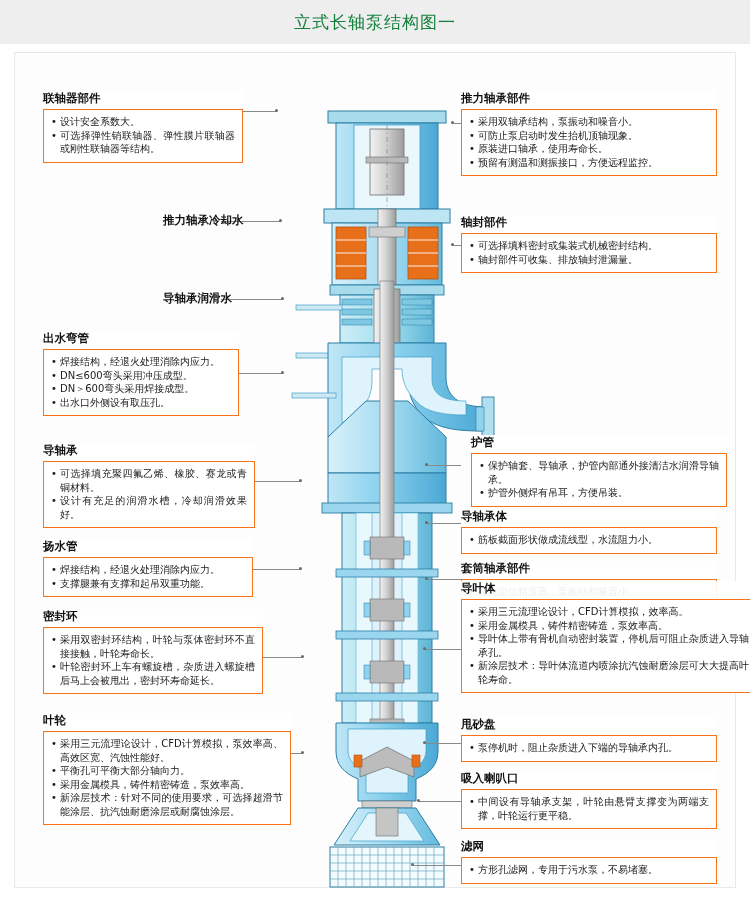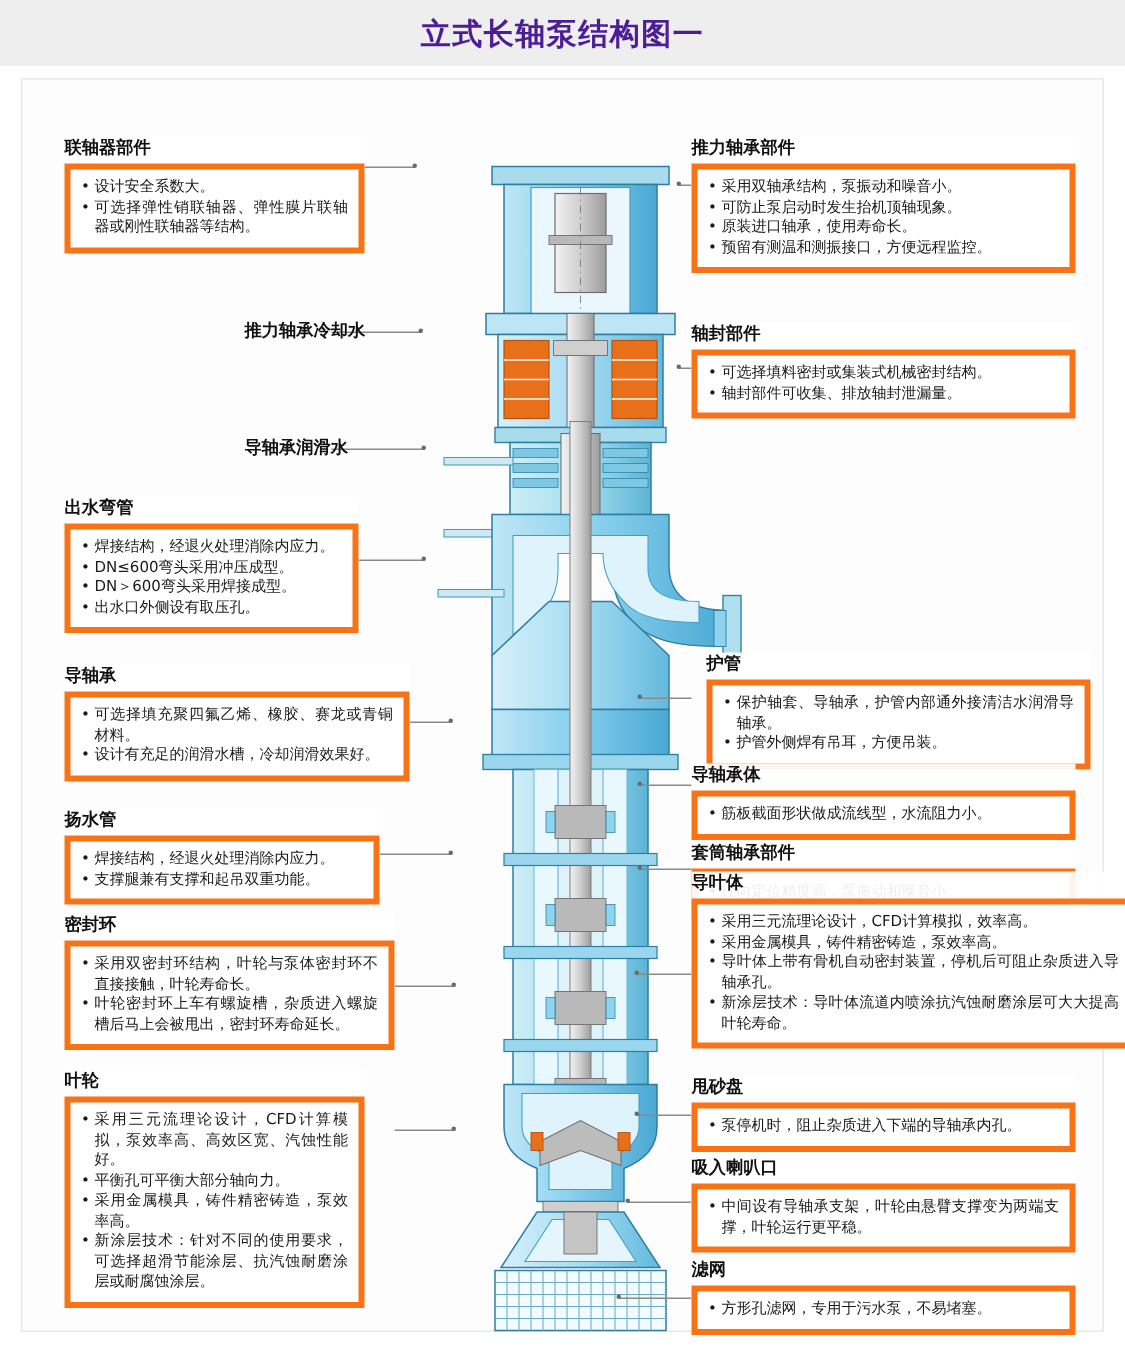"立式长轴泵结构图一" #header .title { color: #4c1d95 -> #15803d; font-size: 20px -> 17px; font-weight: bold -> normal }
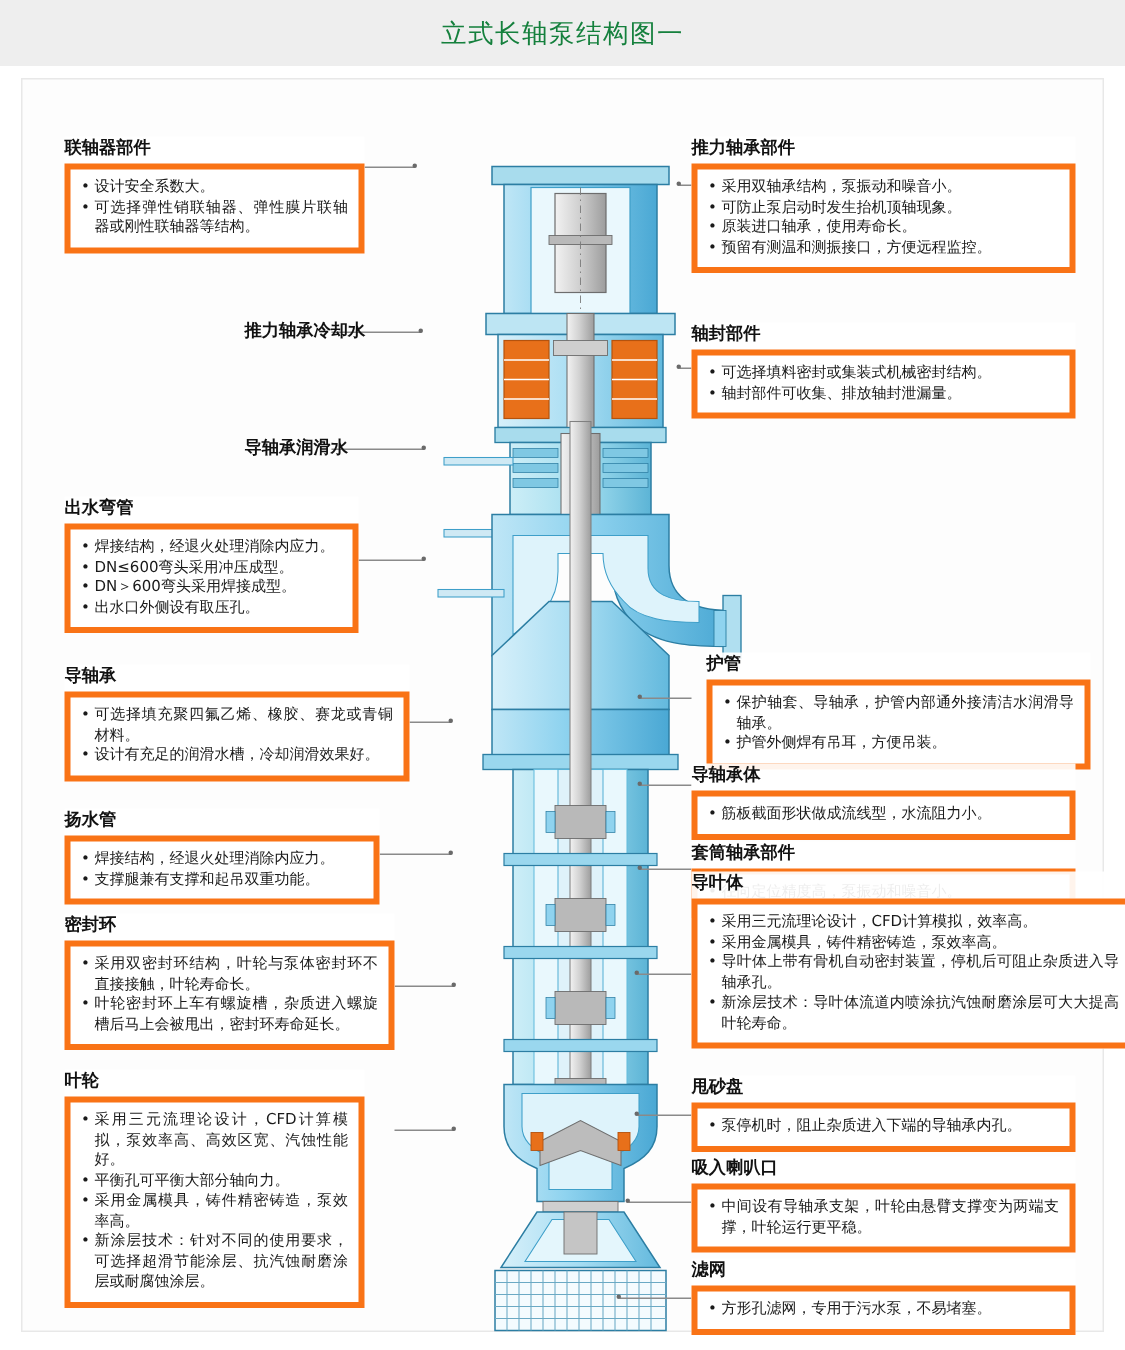"设计安全系数大。" .callout .box { border: 4px solid #f97316 -> 1px solid #f97316 }
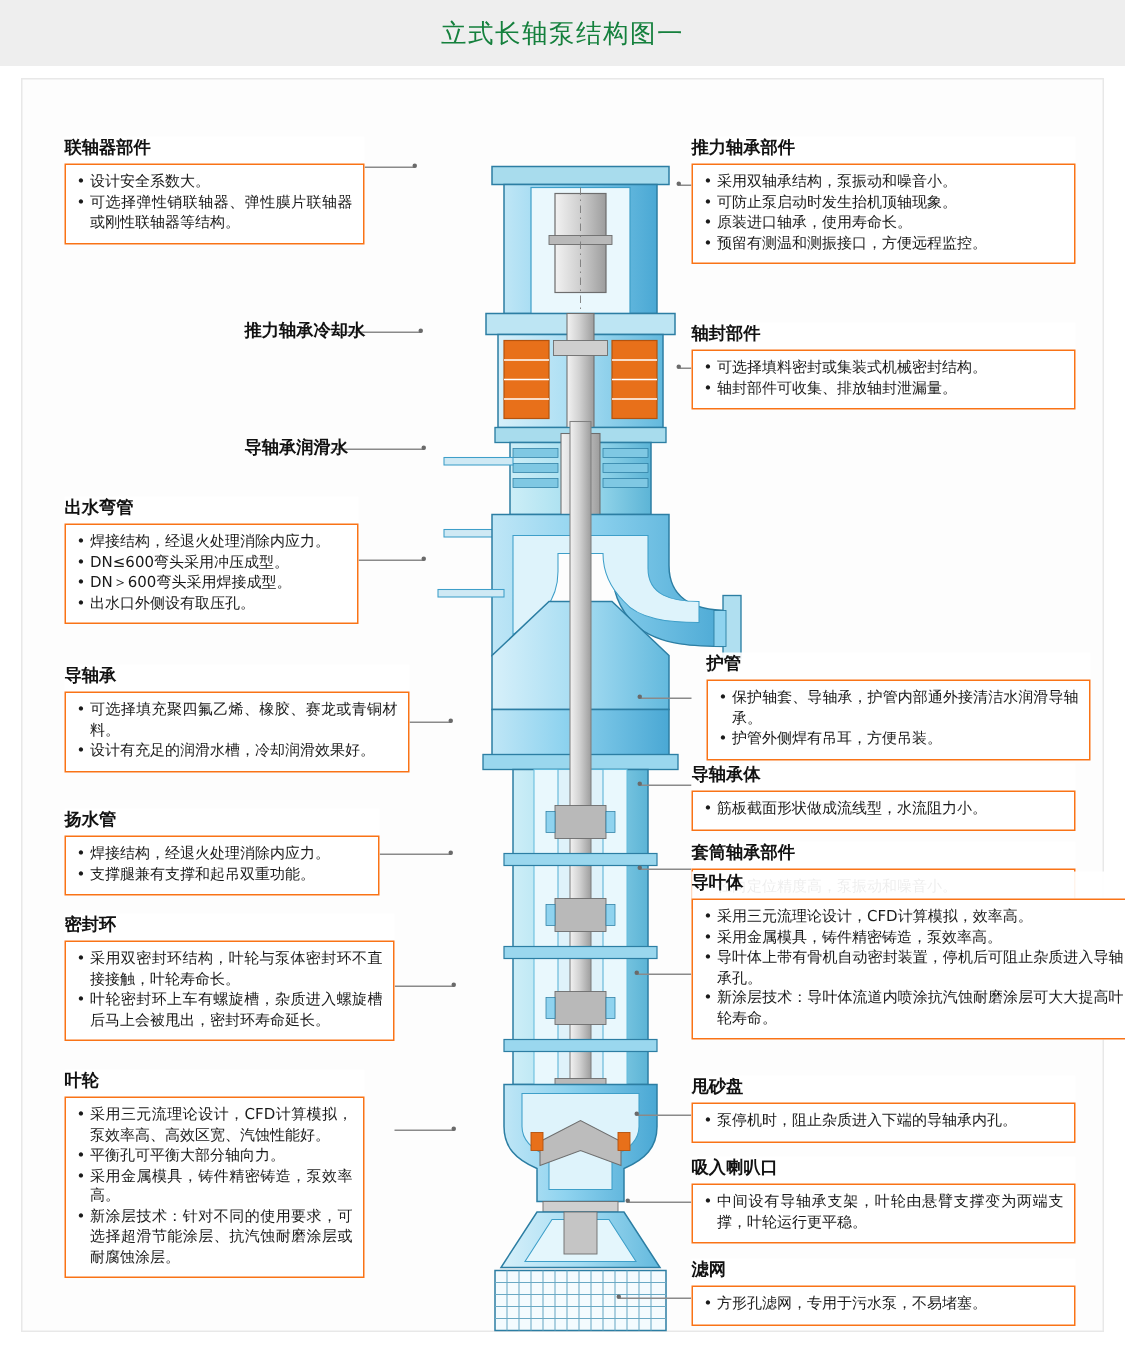"导轴承" div.callout { width: 230px -> 212px }
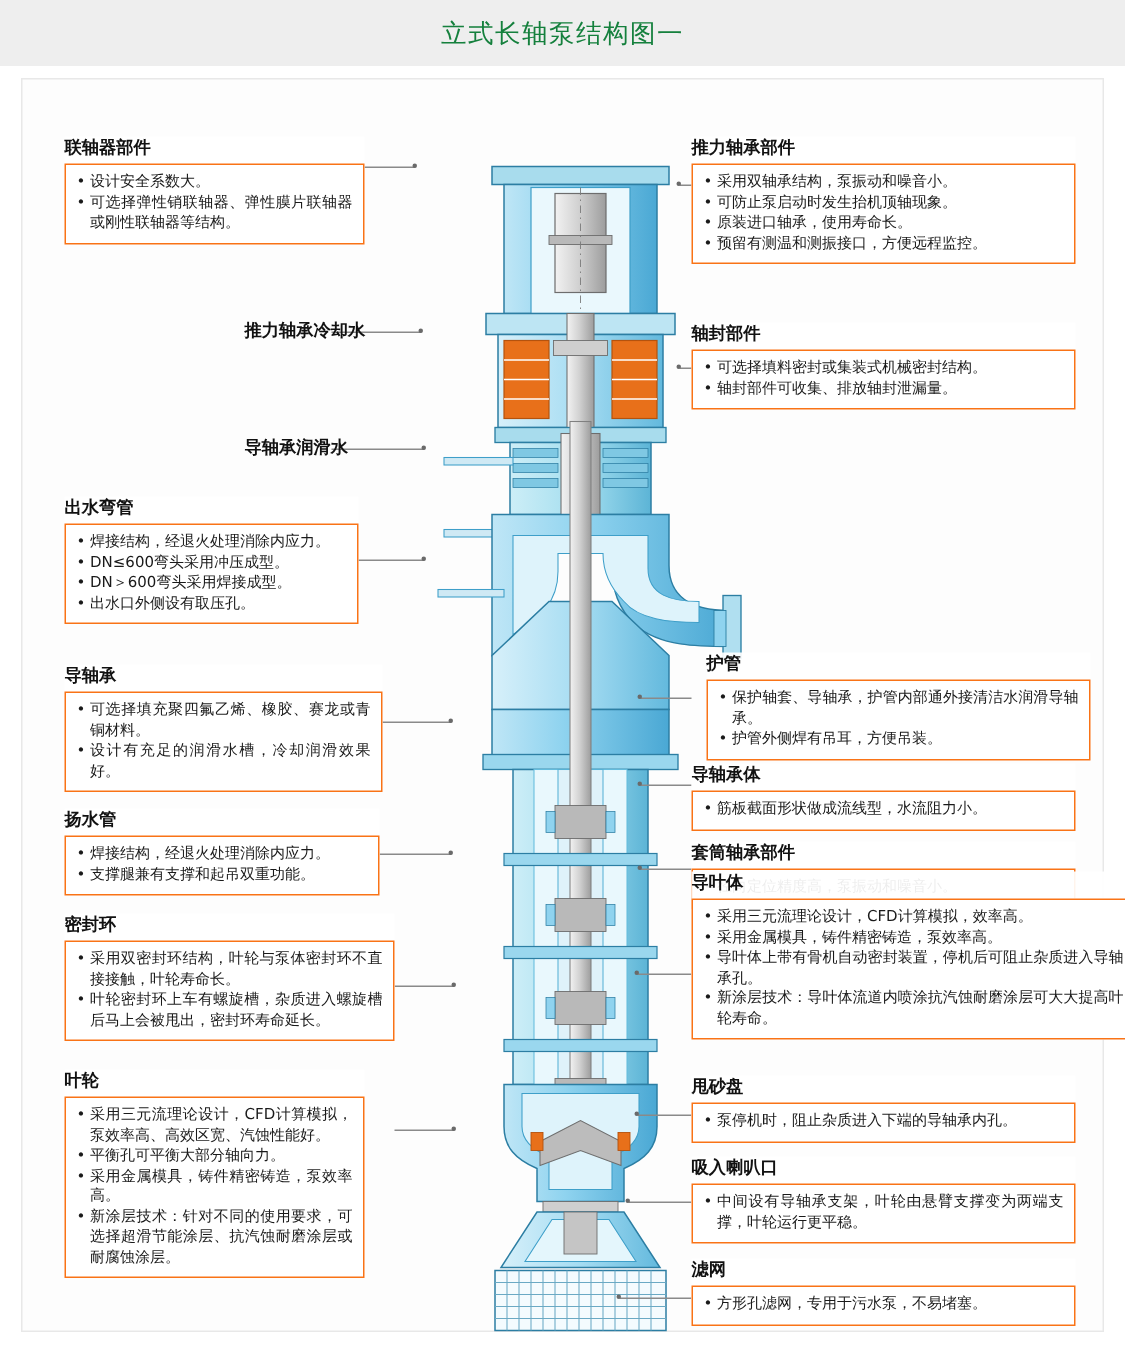"叶轮" div.callout { width: 200px -> 248px }
